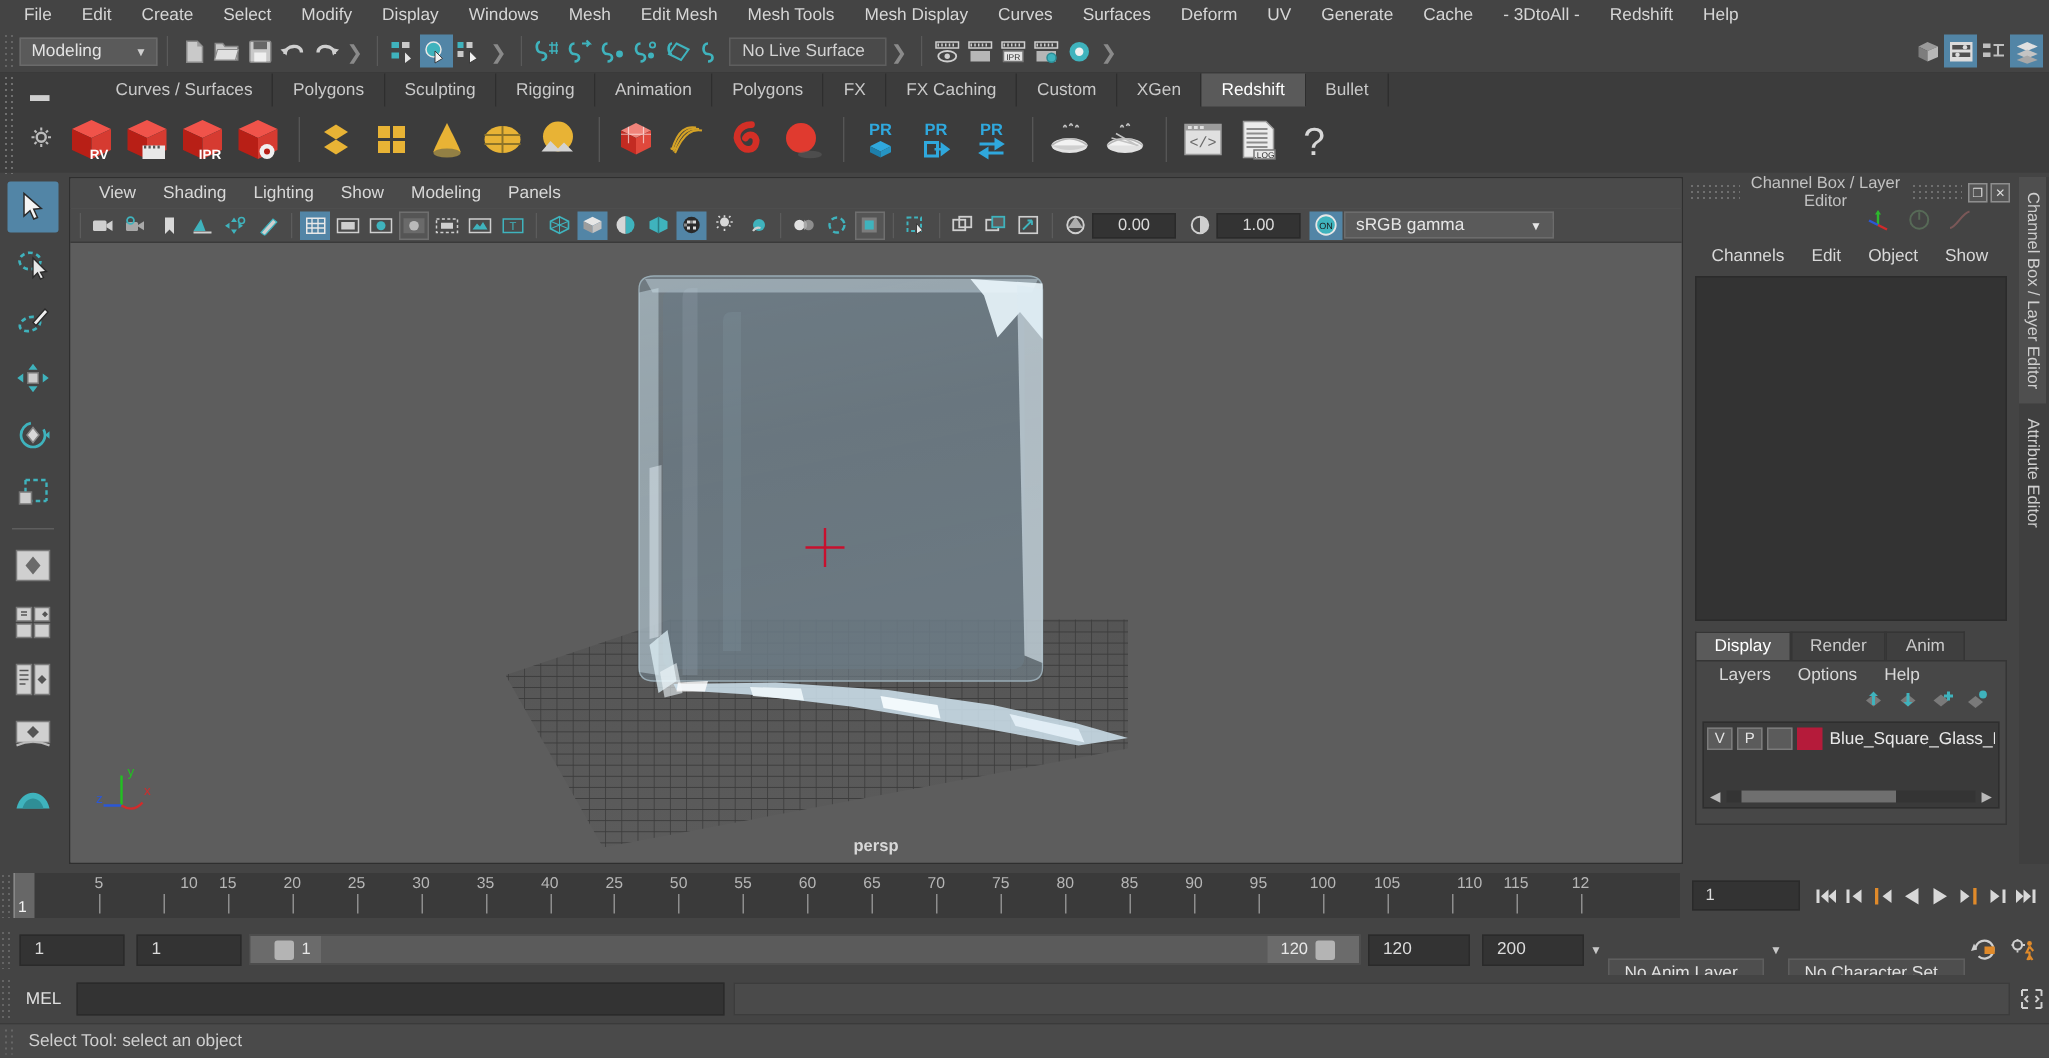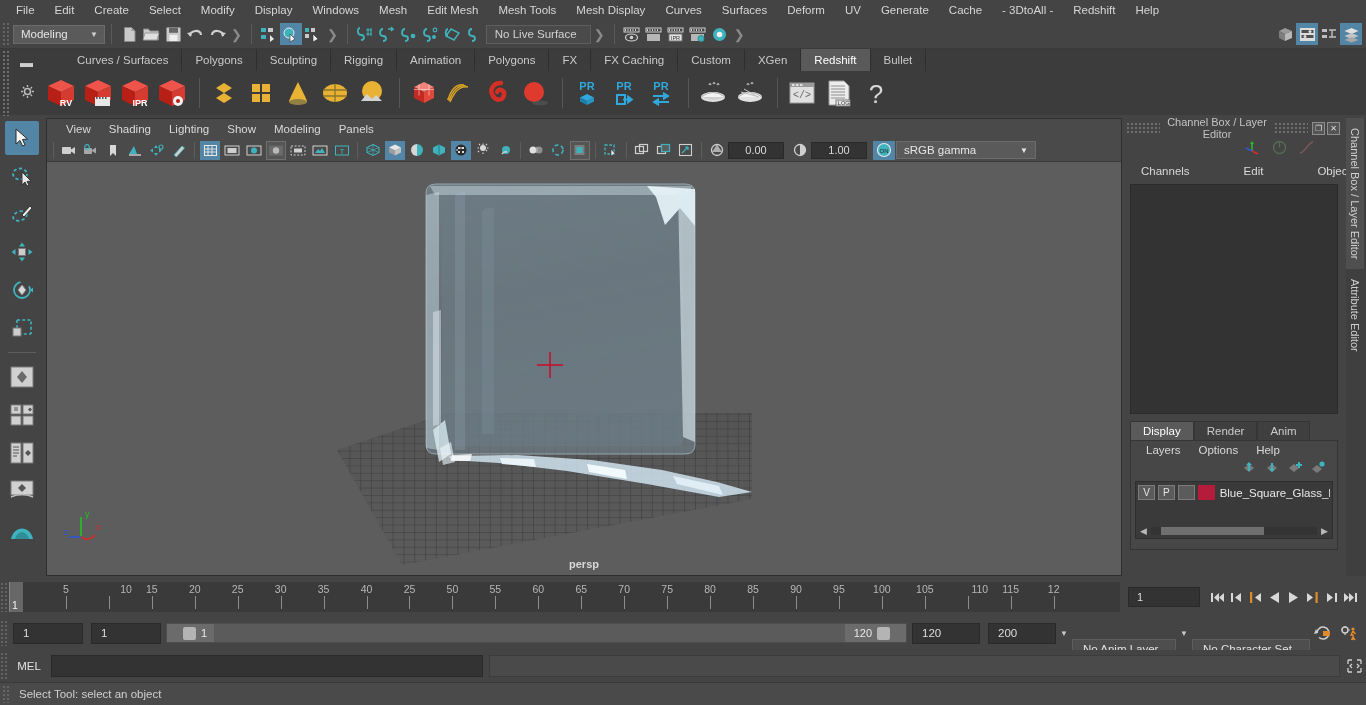"Channels" #rd-menu { gap: 36px -> none }
